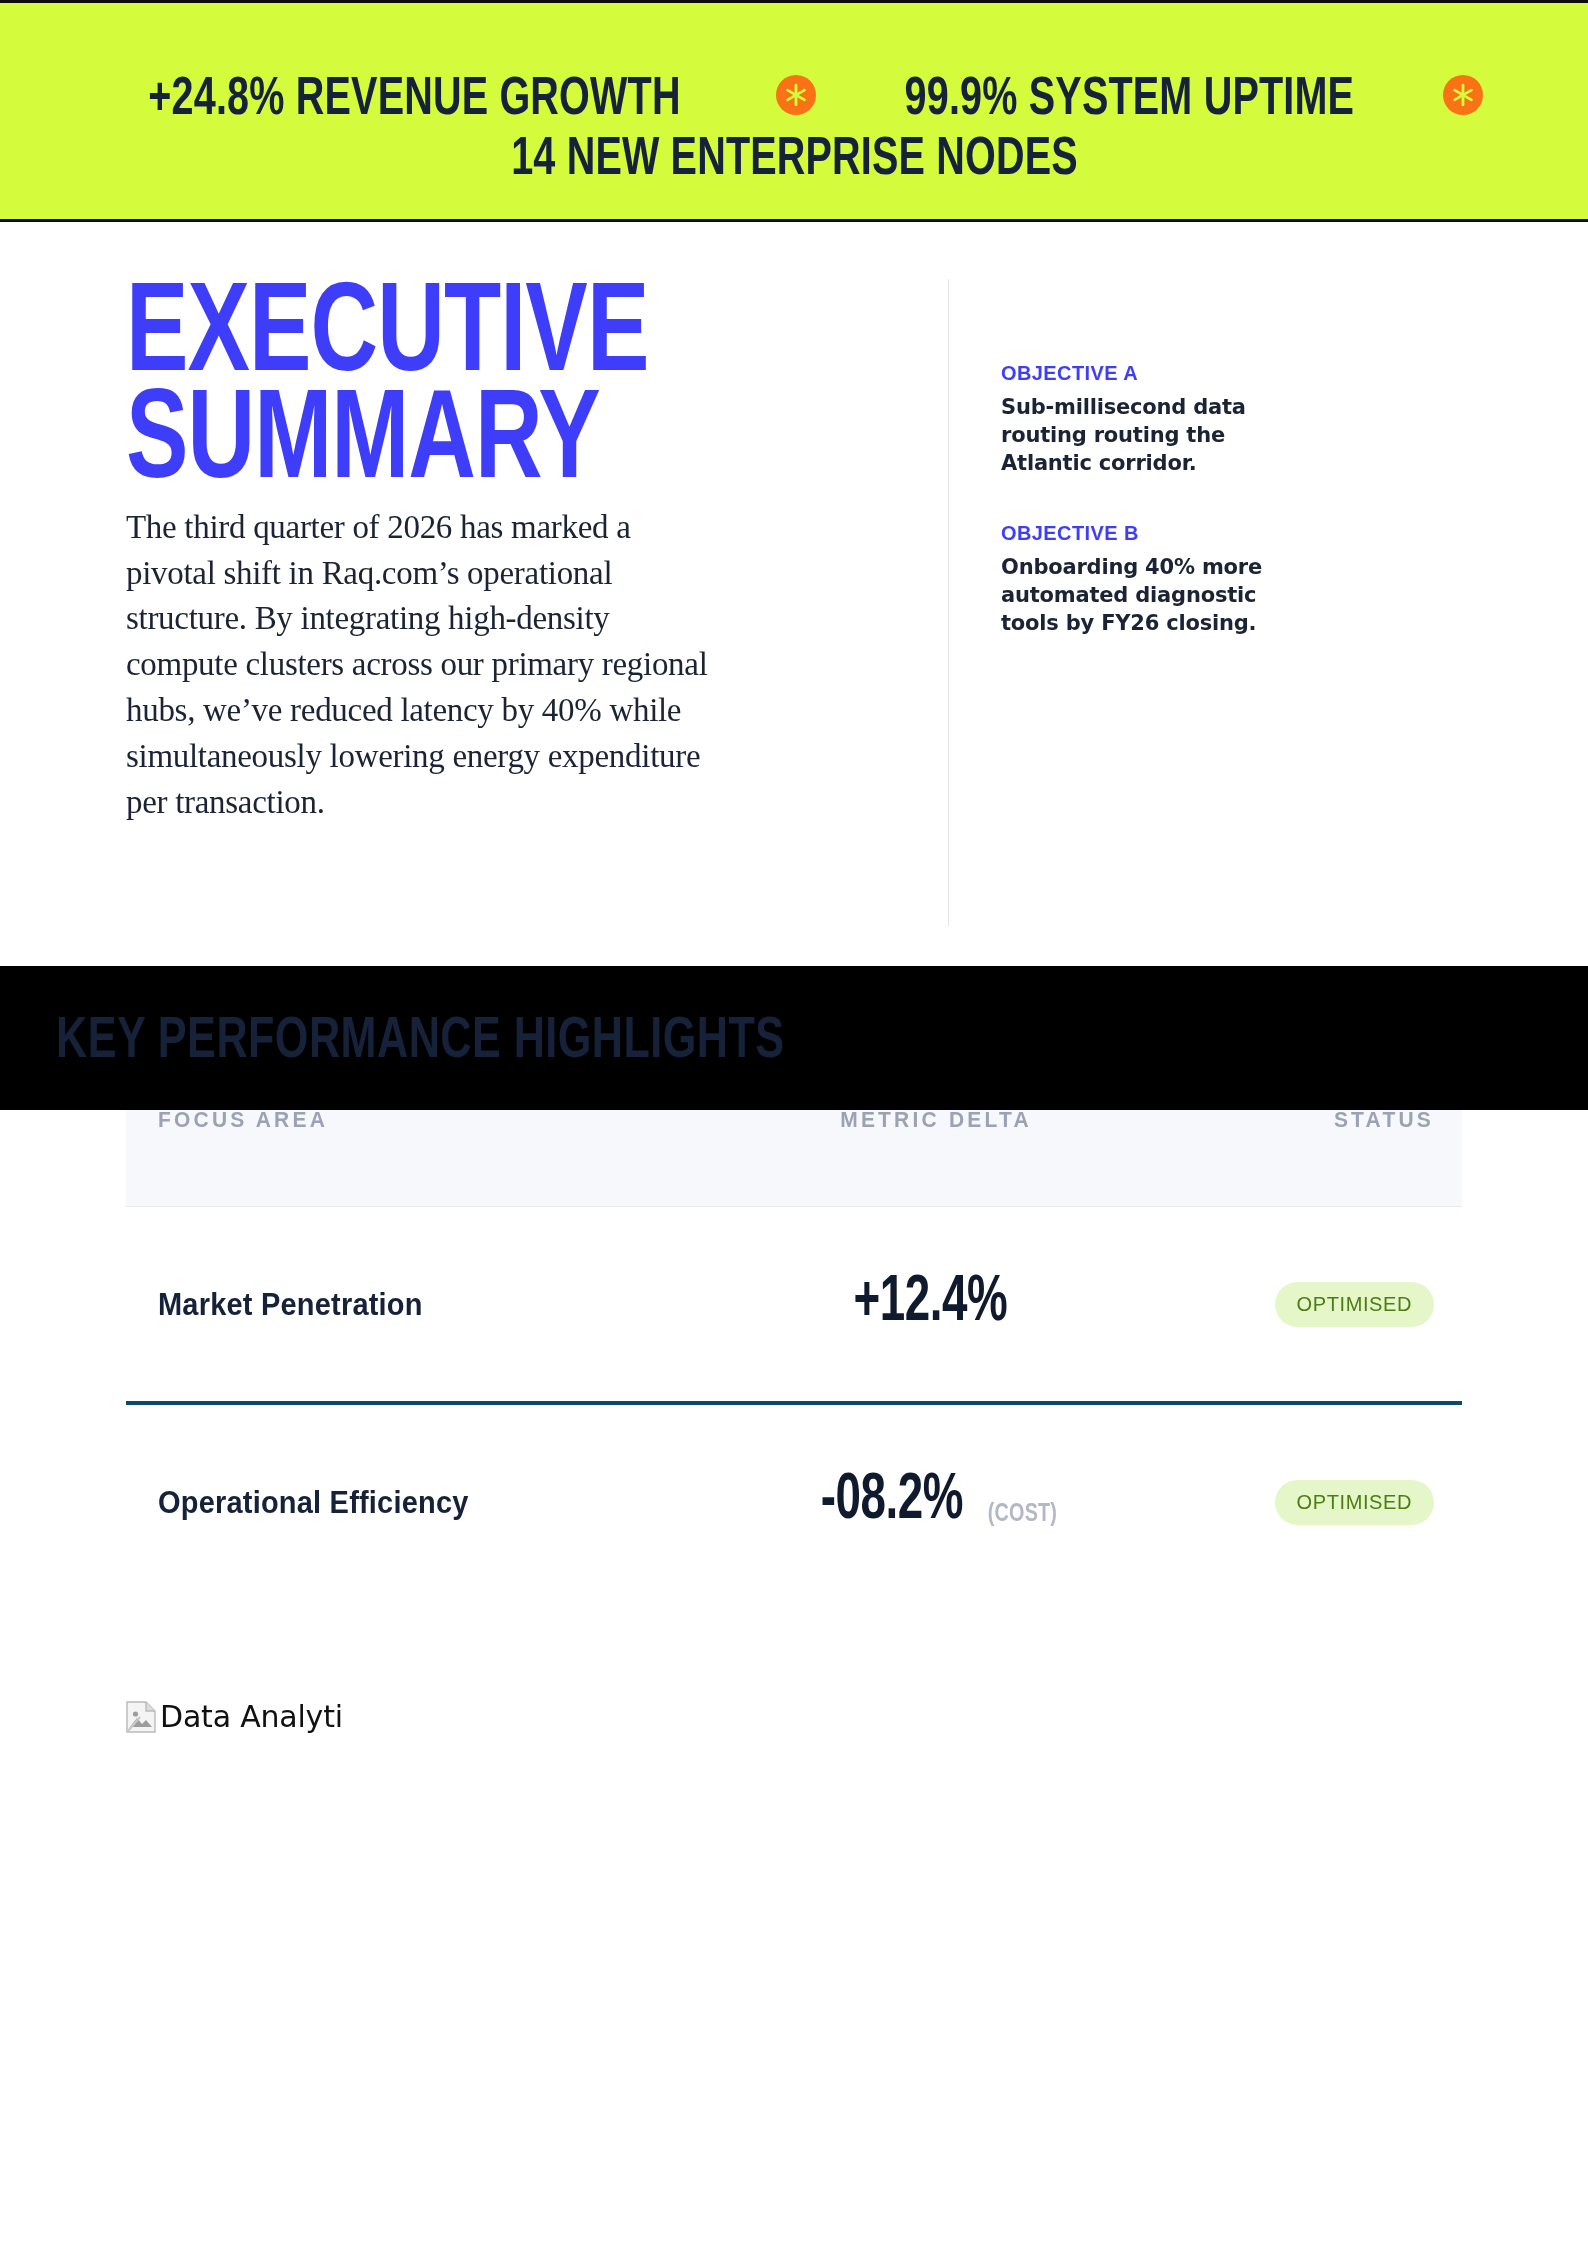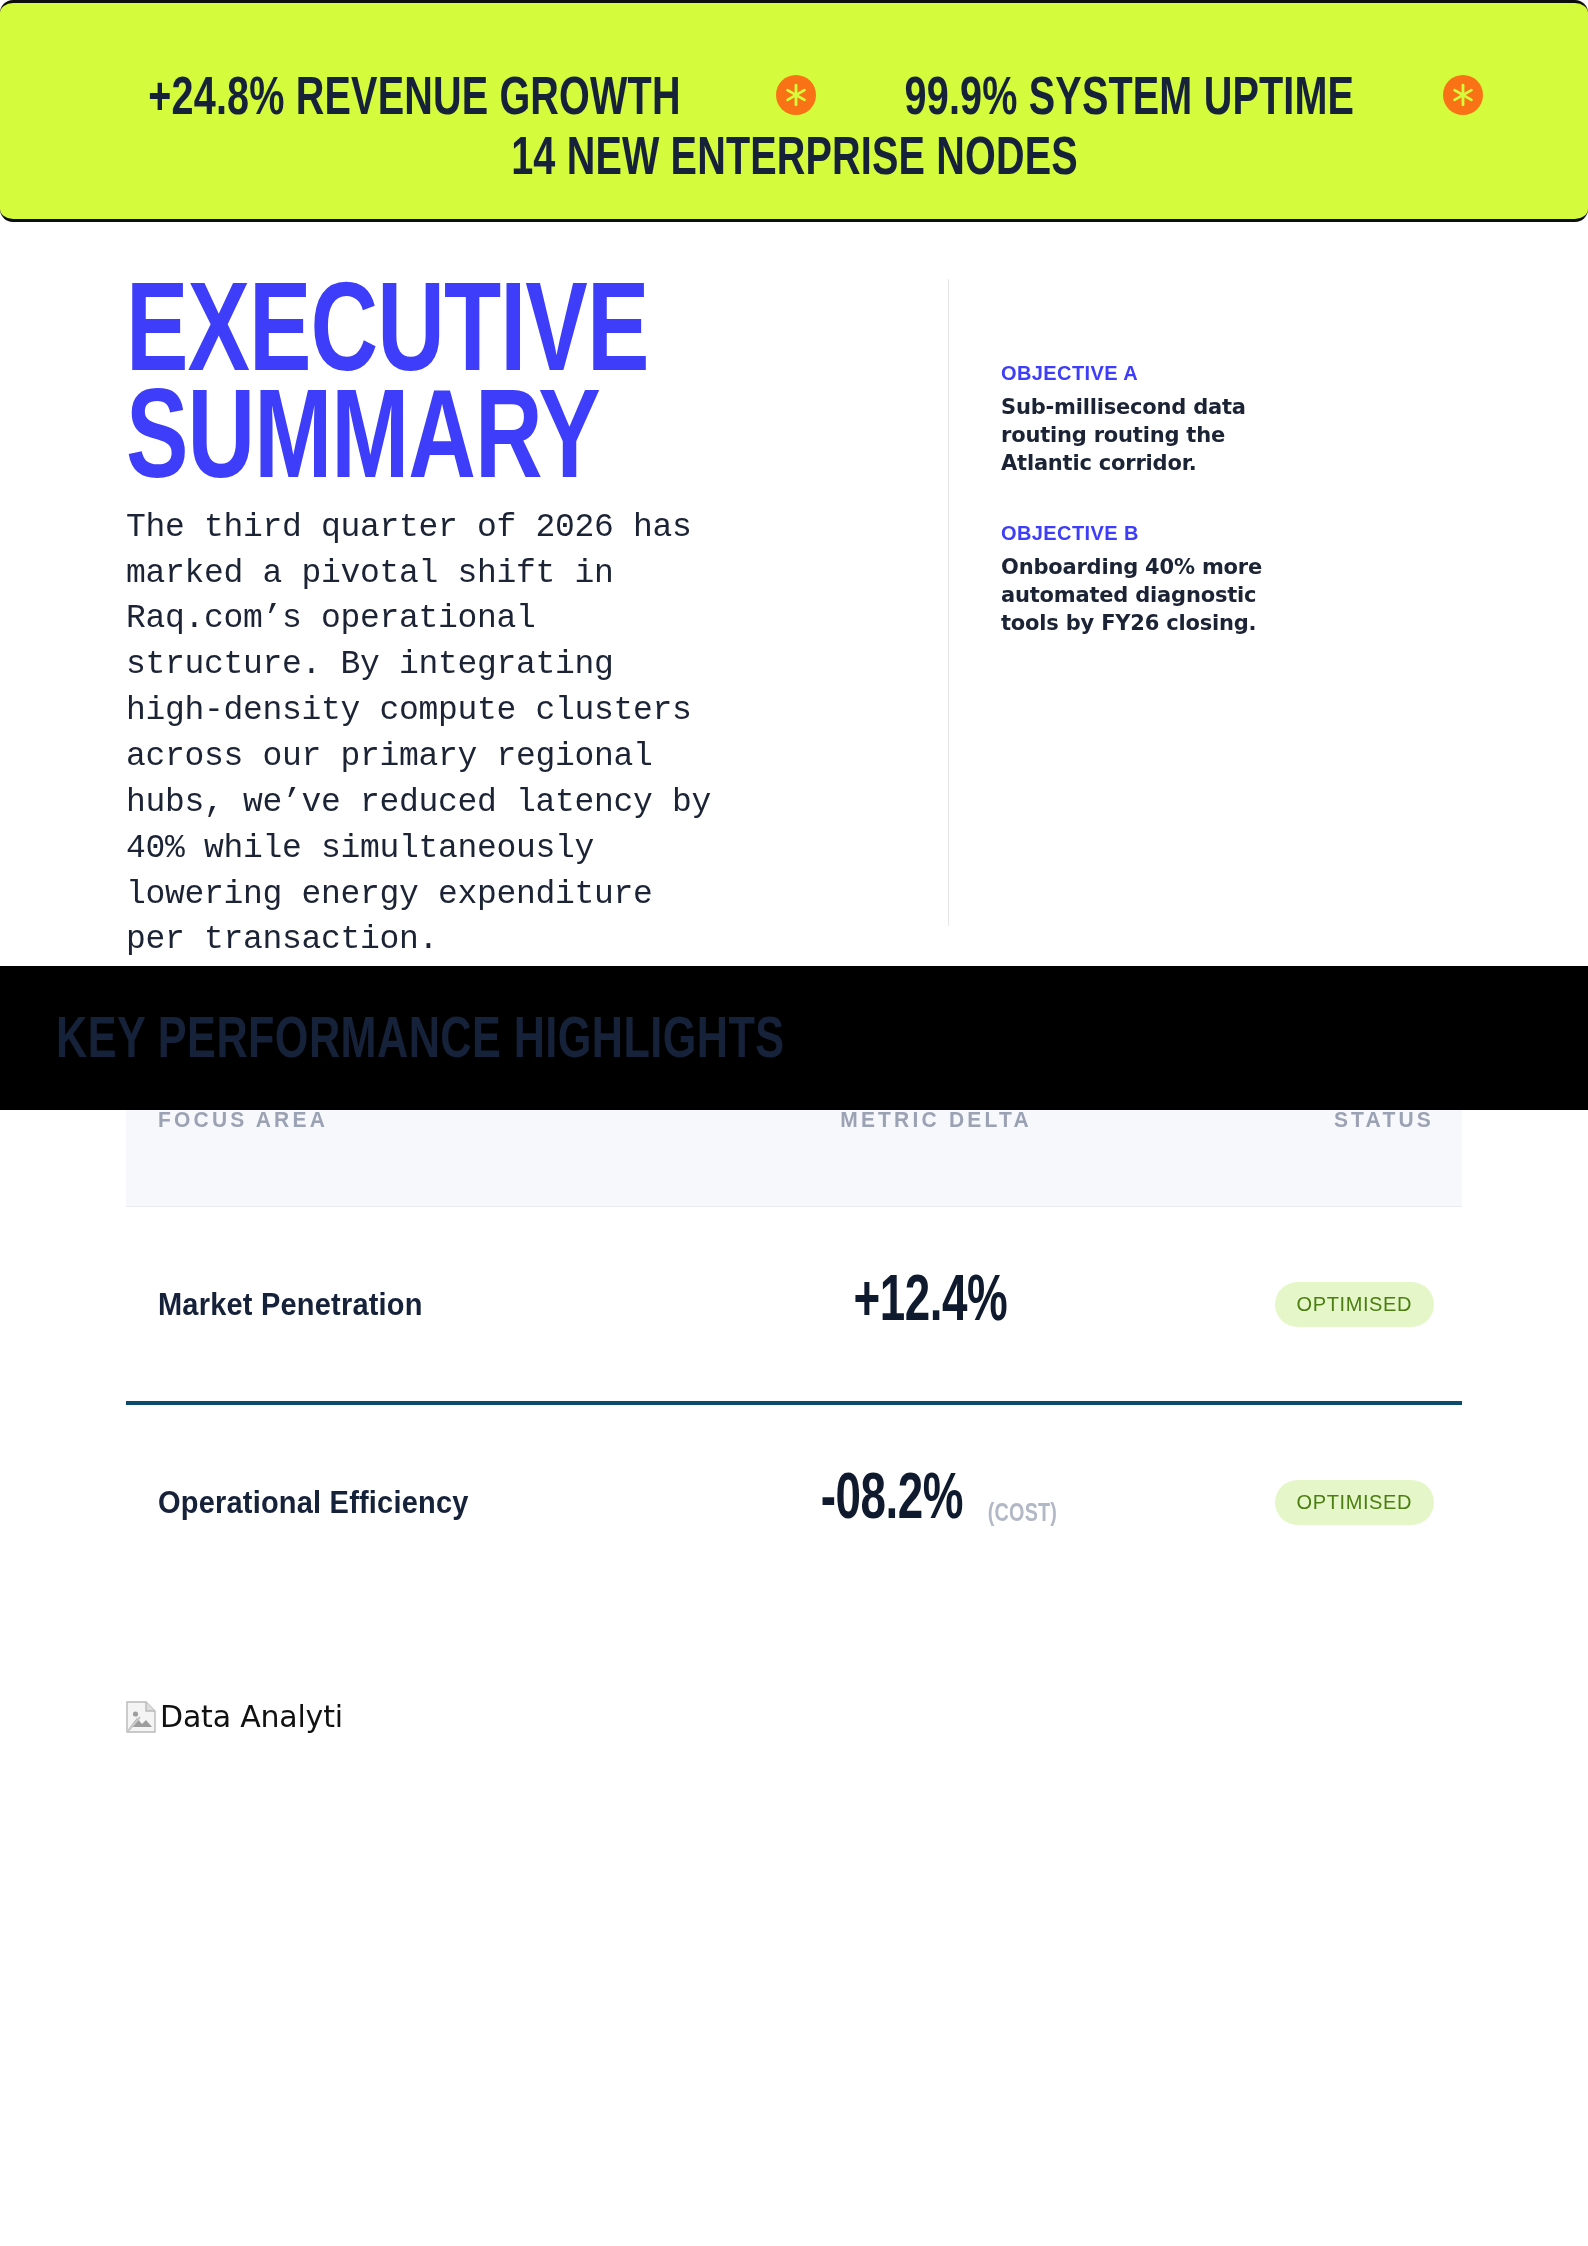"+24.8% REVENUE GROWTH" #ticker-bar { border-radius: 13px -> none }
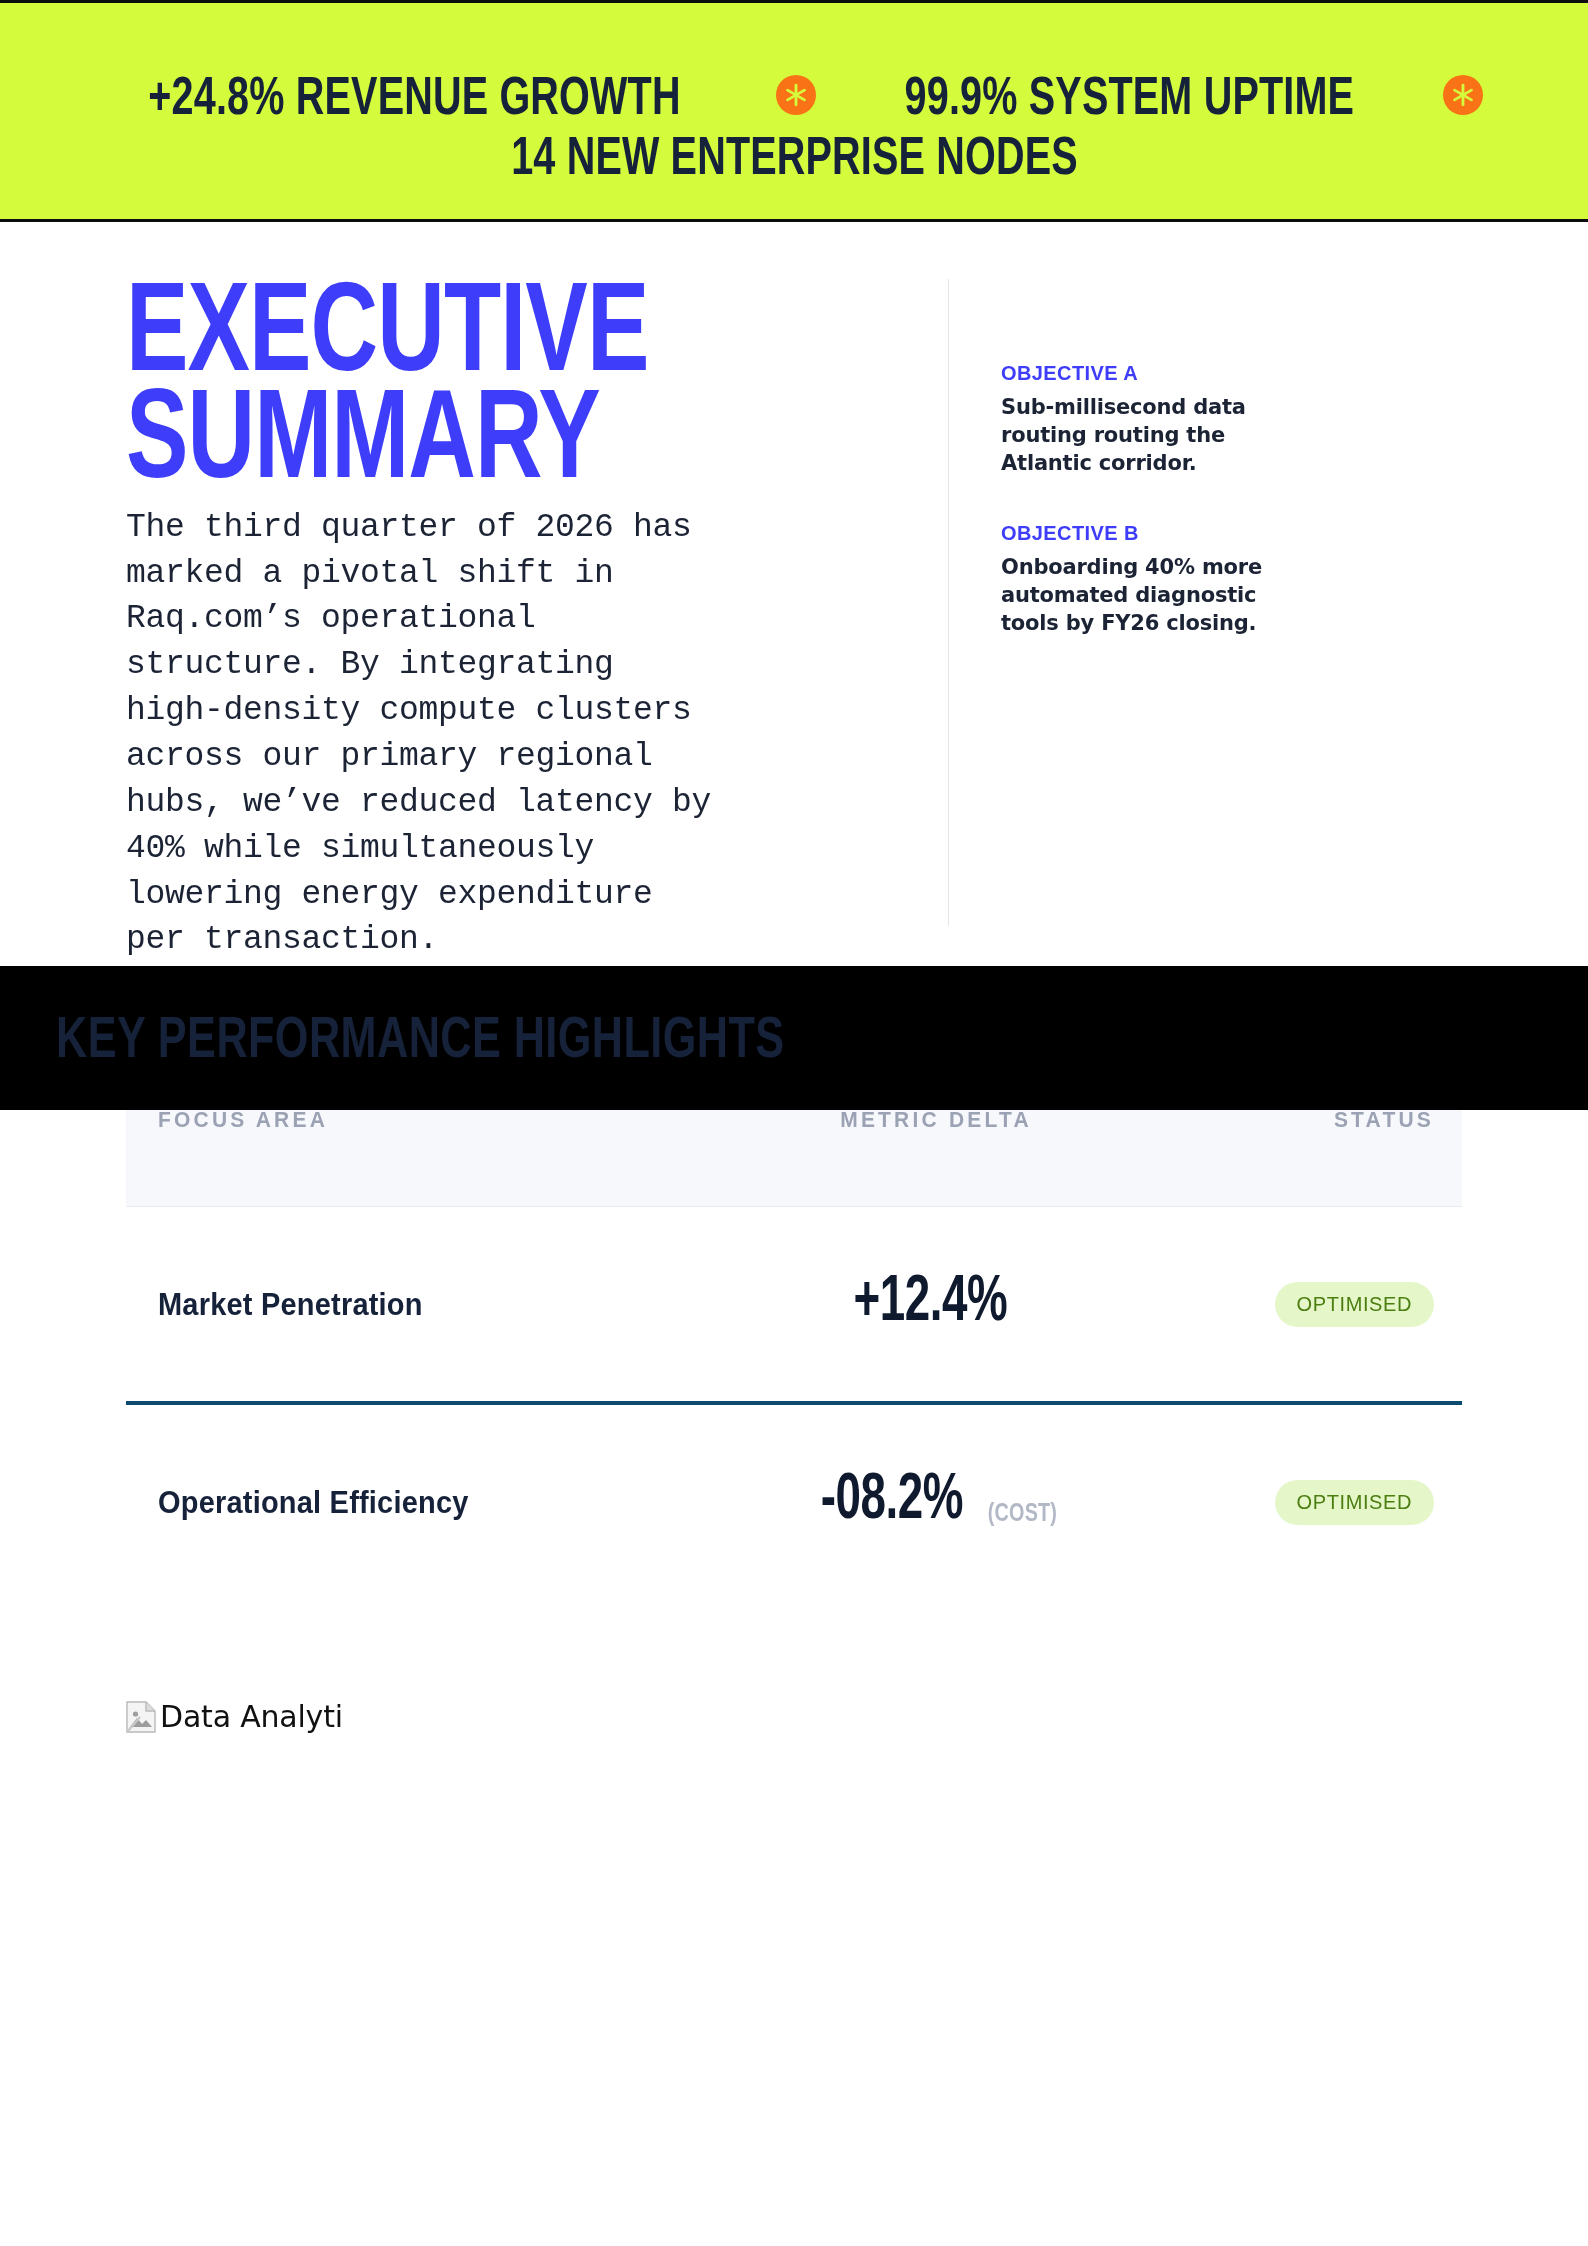"The third quarter of 2026" #summary-body { font-family: Liberation Mono, monospace -> Liberation Serif, serif }
